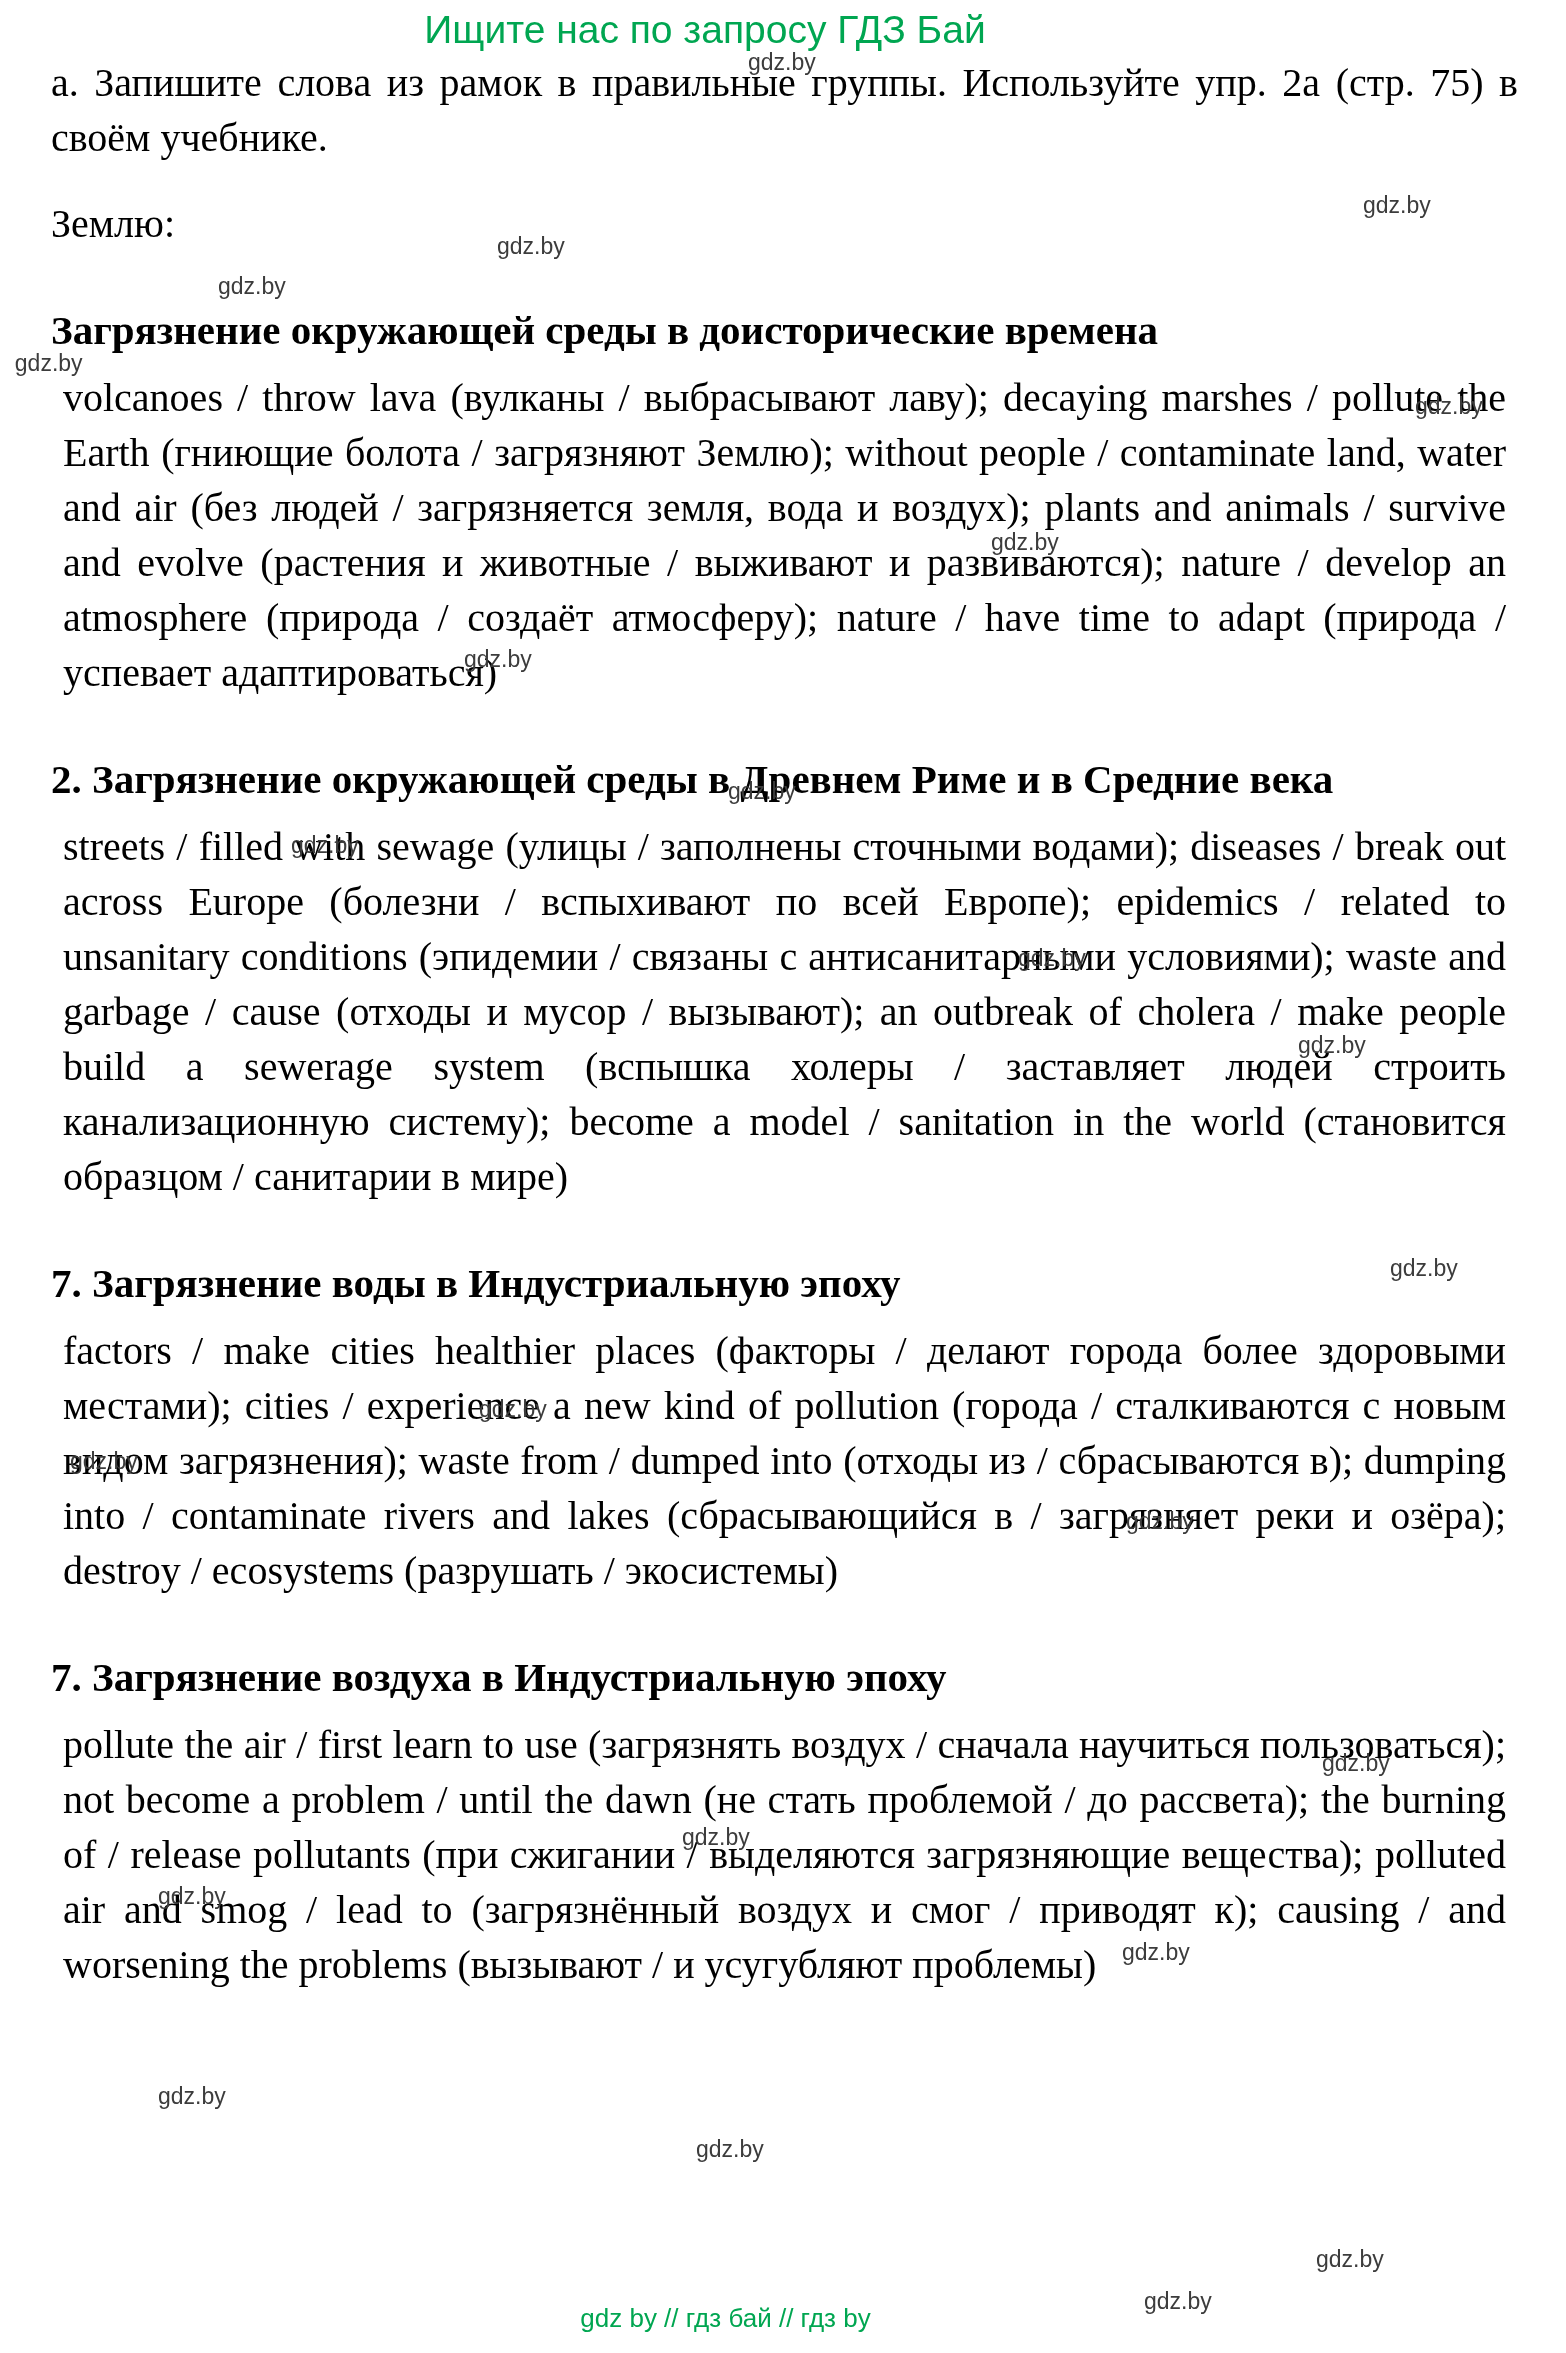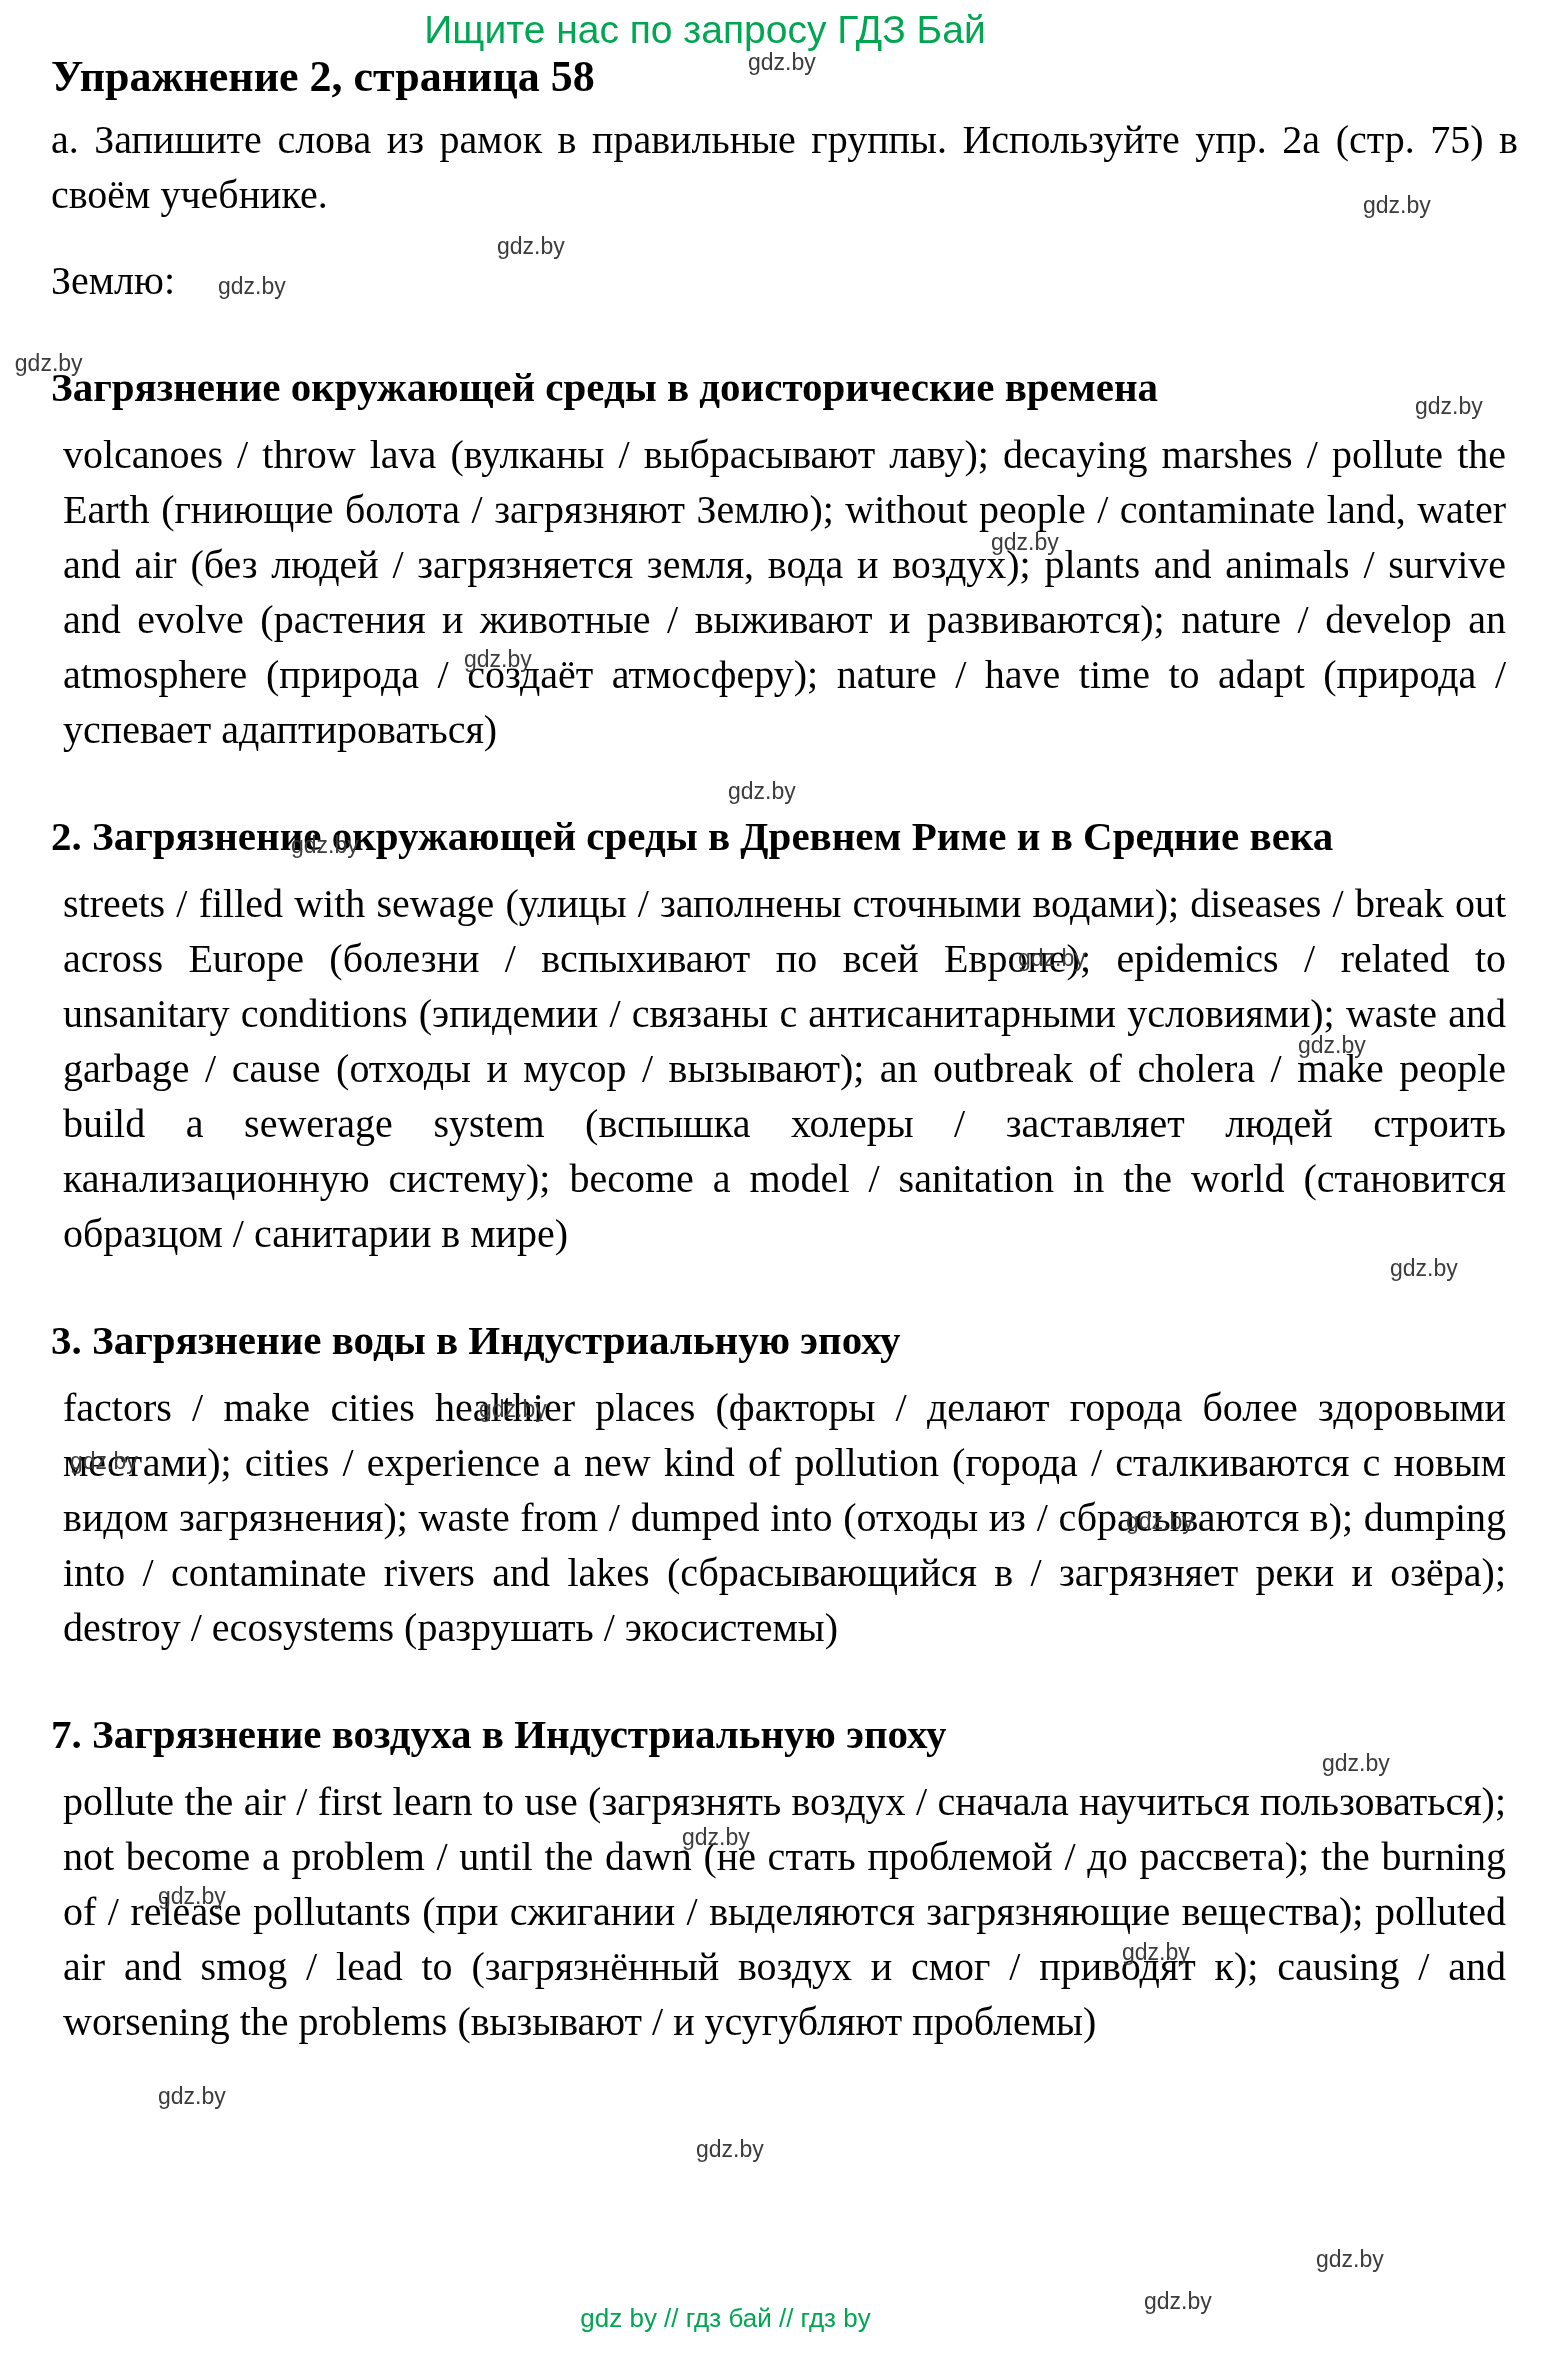"Упражнение 2, страница 58" h1.title { html: <h1>Упражнение 2, страница 58</h1> -> none }
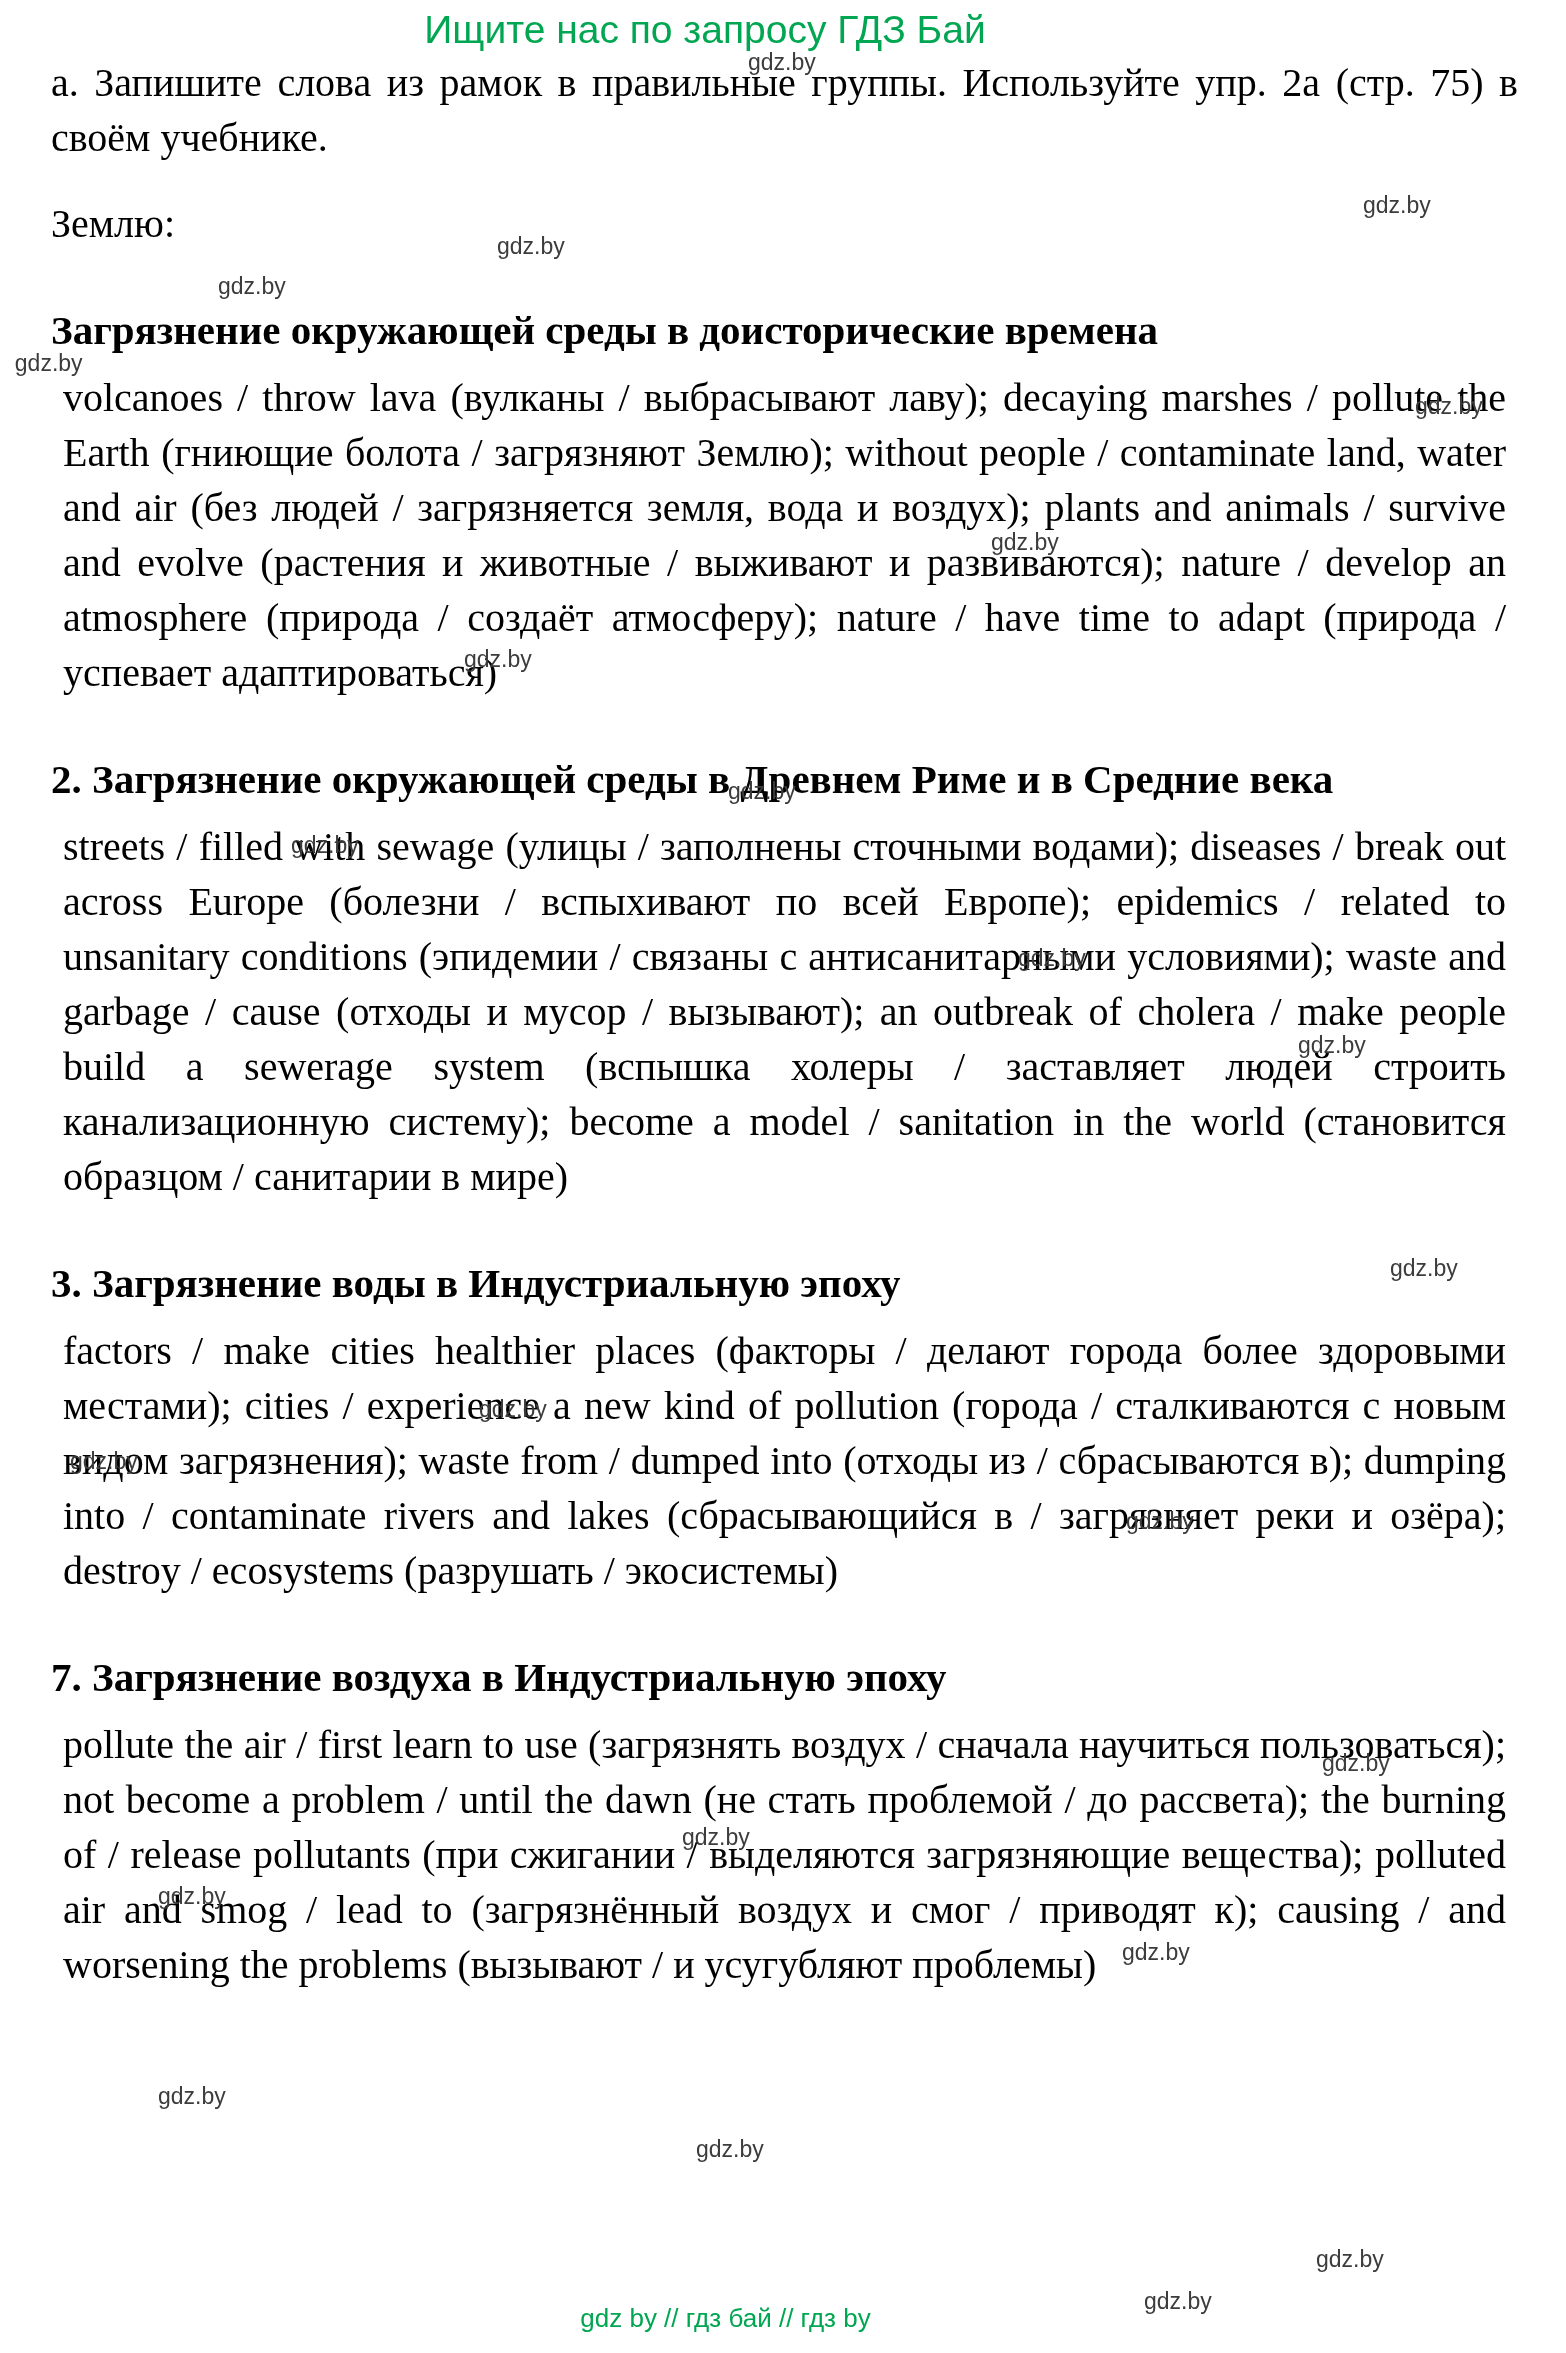"3. Загрязнение воды в Индустриальную" h2 { text: 3 -> 7 }
